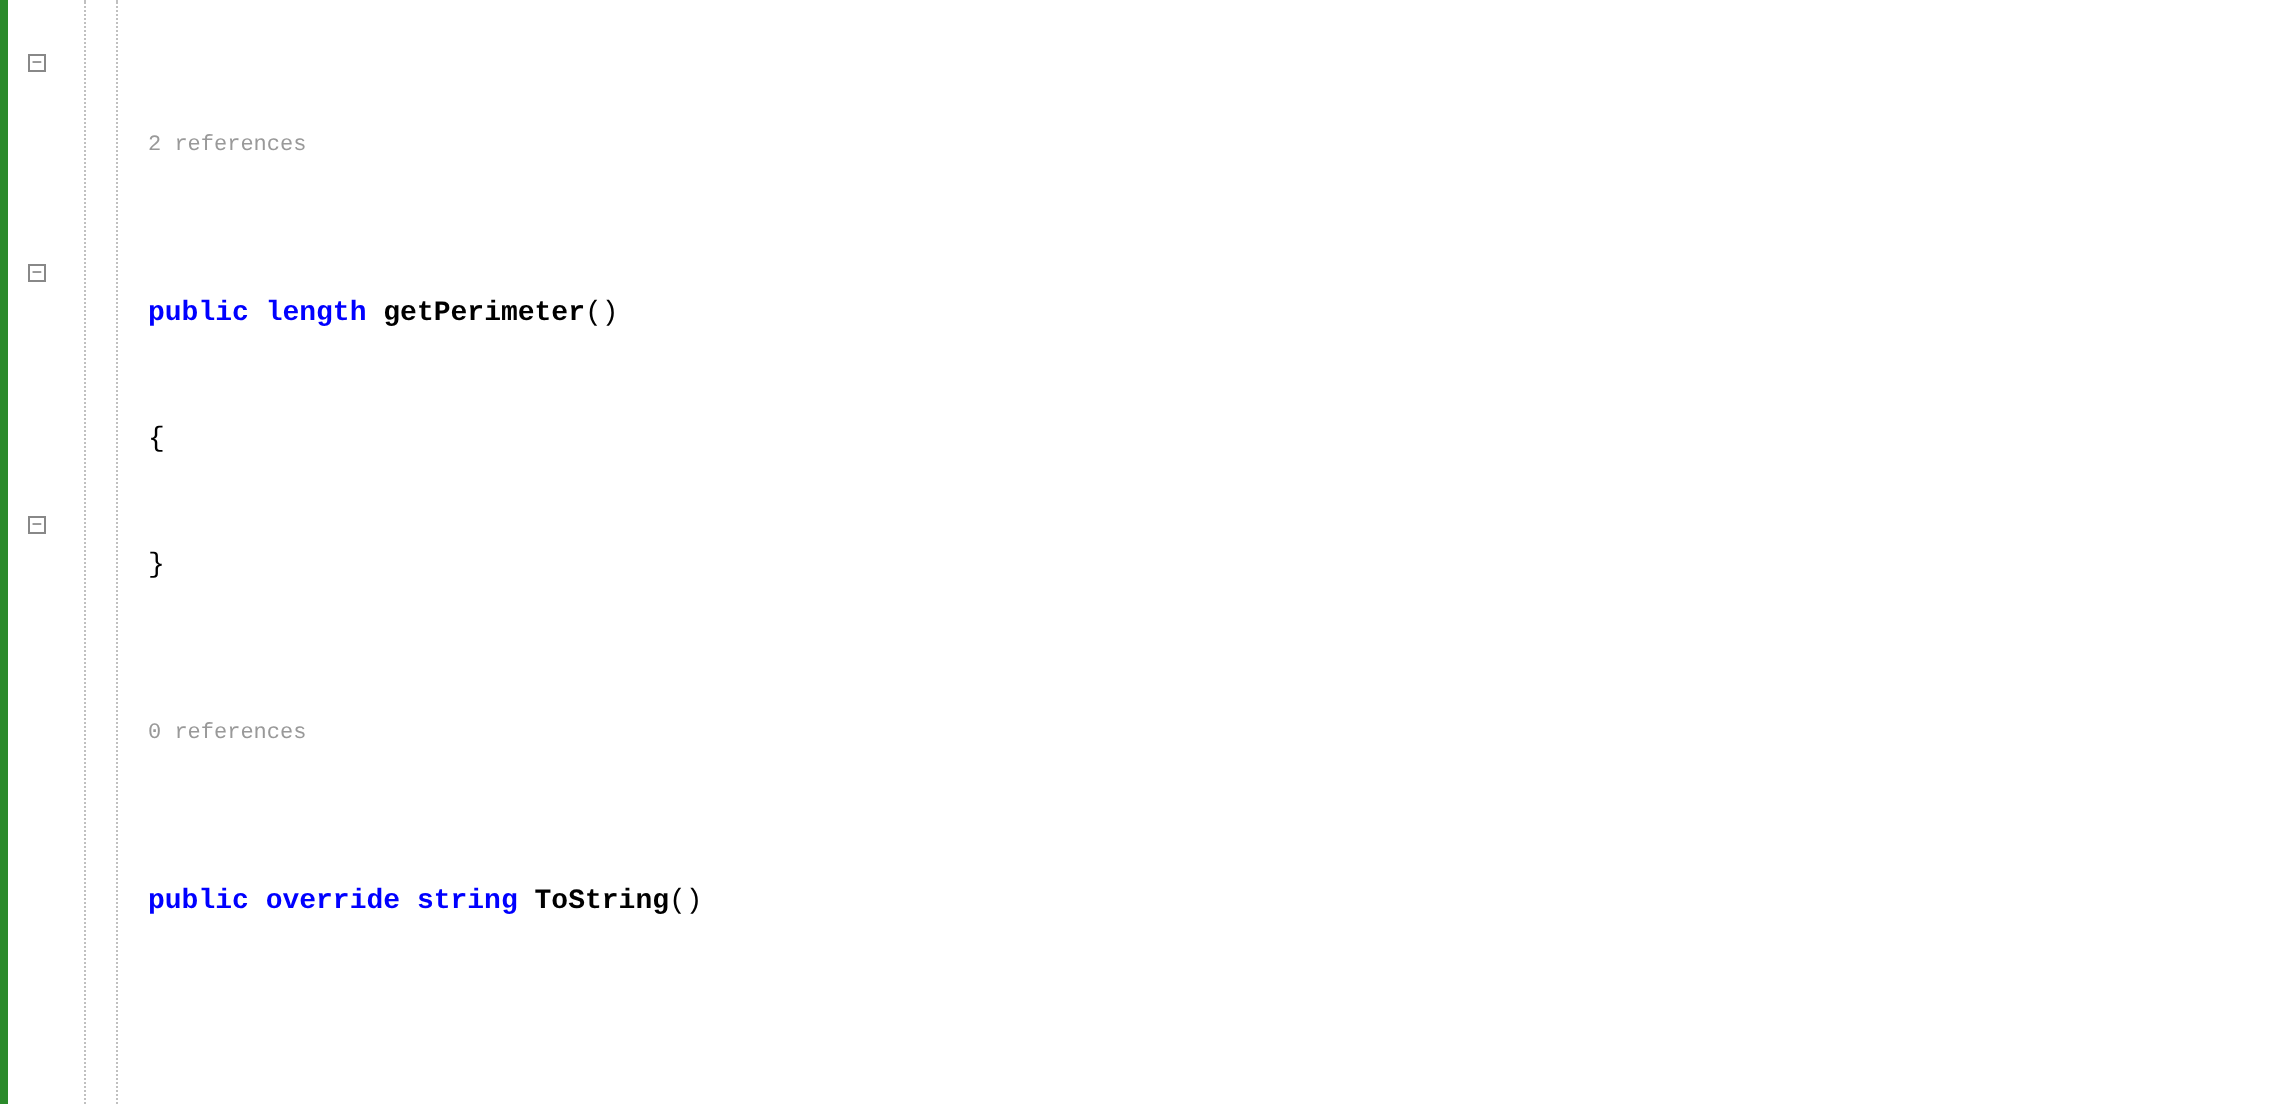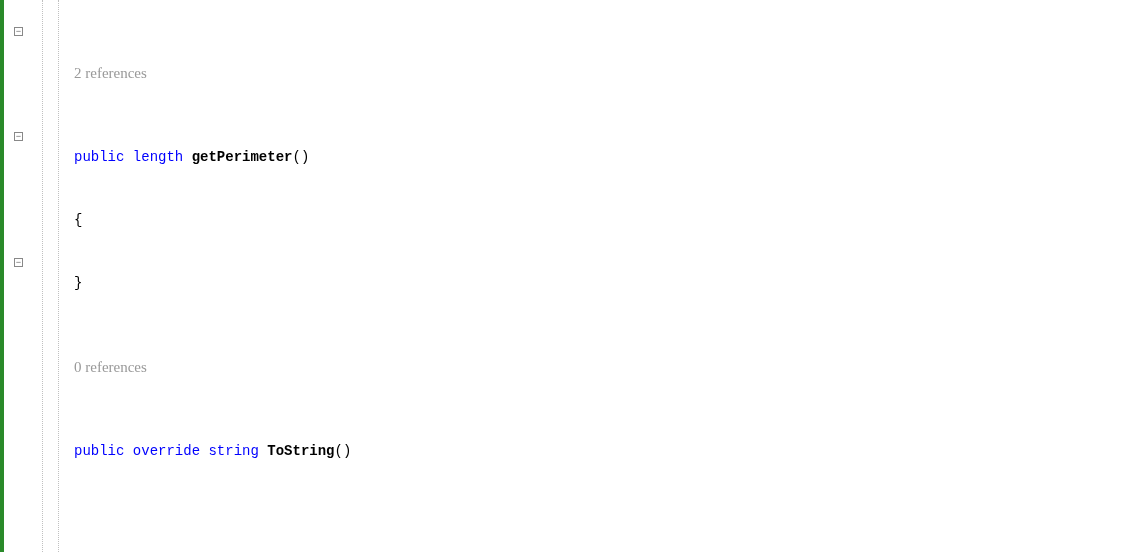"2 references" .ref-hint { font-family: Liberation Serif, serif -> Liberation Mono, monospace; font-size: 15px -> 11px }
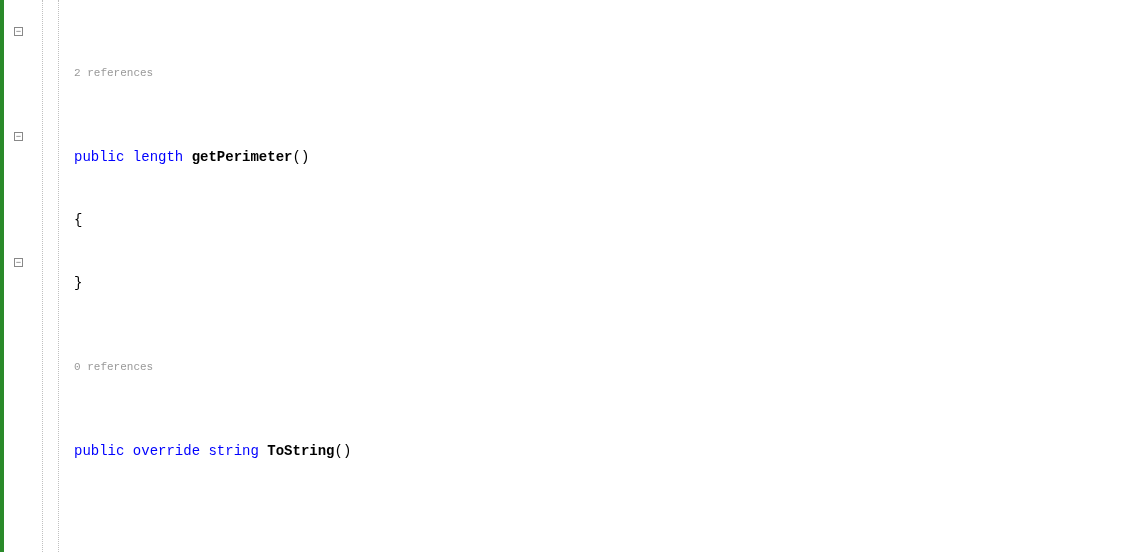"public" .bold { font-weight: normal -> bold }
